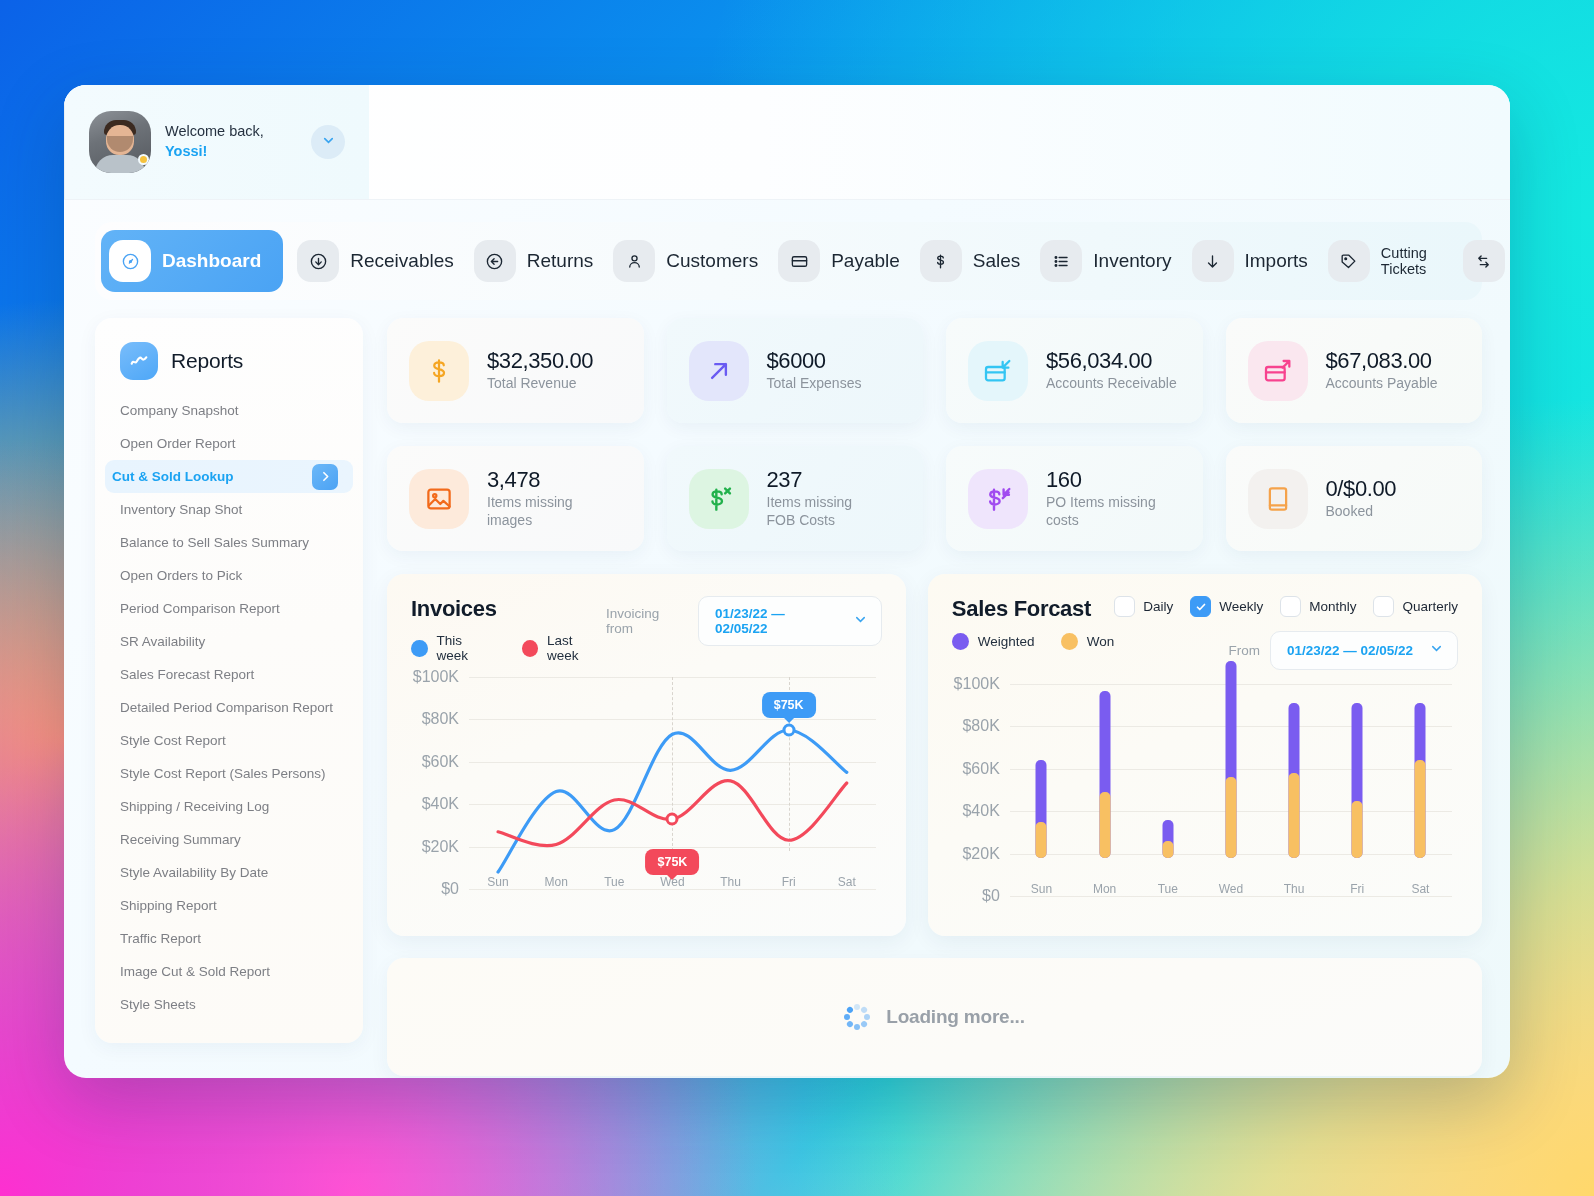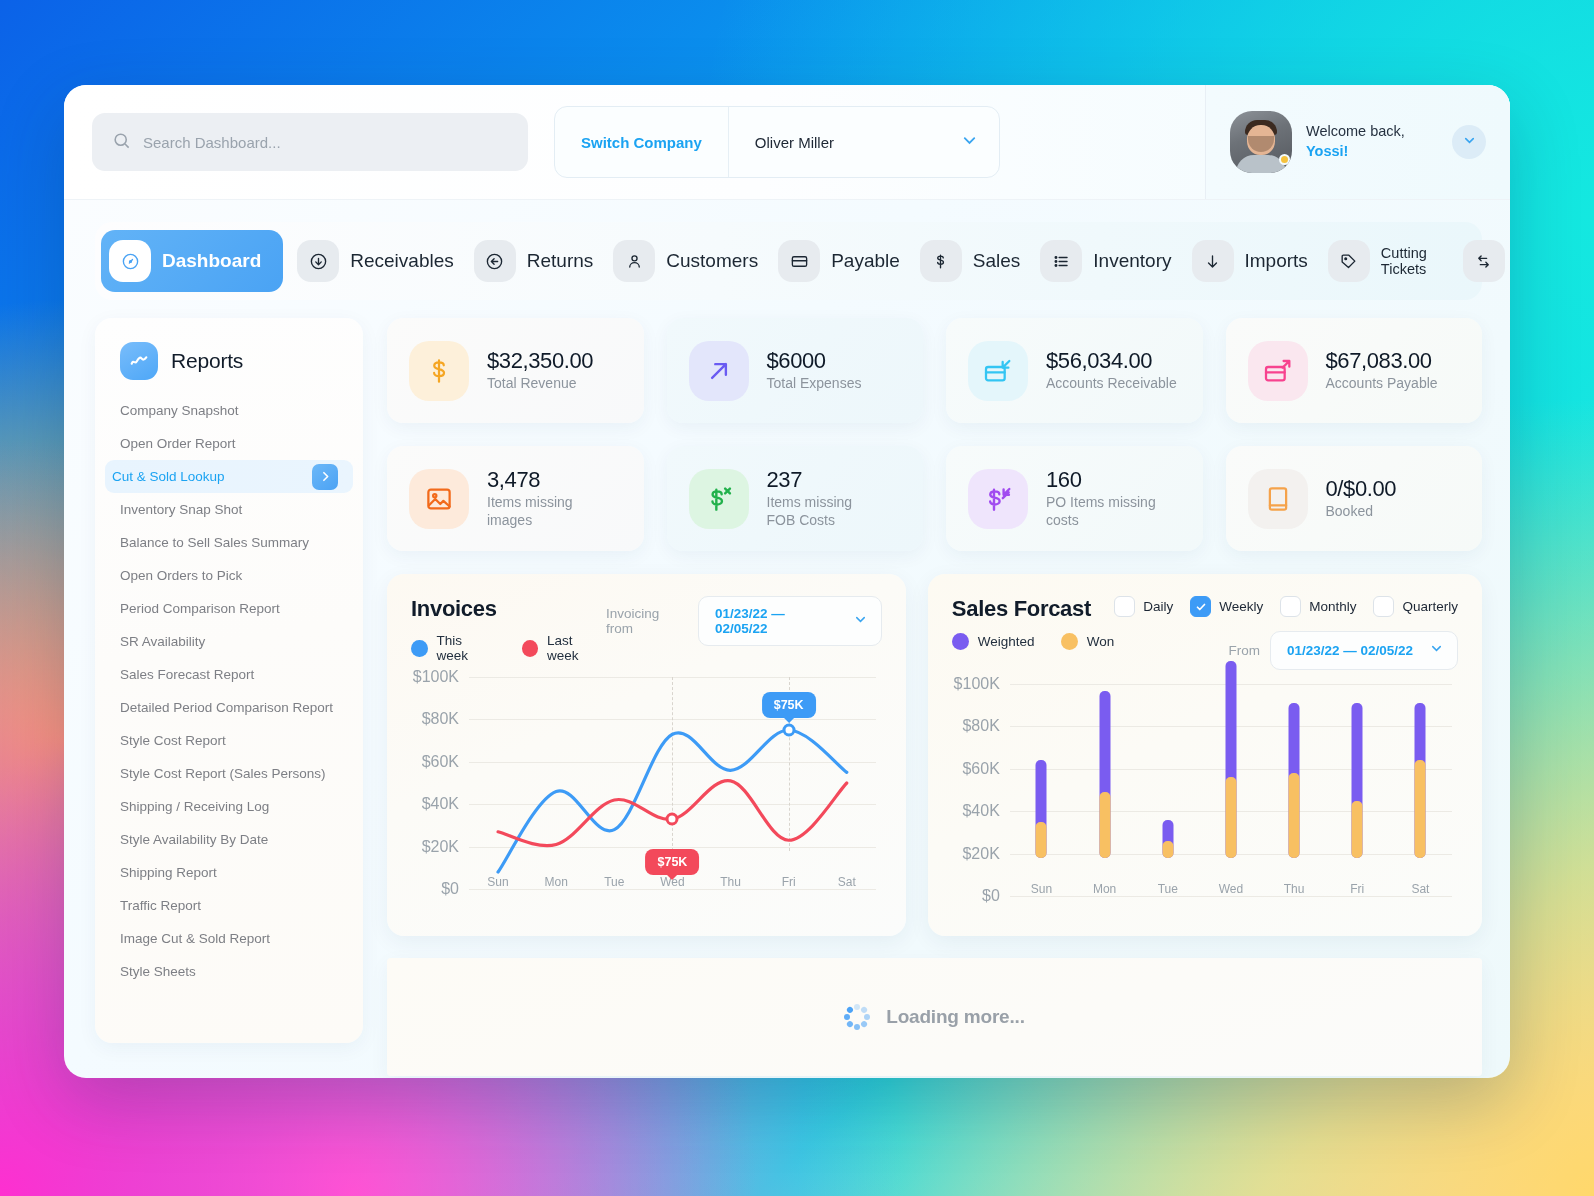"Search Dashboard..." div.hdr-mid { html: <div> <div> <span> <svg> <circle></circle> <path></path> </svg> </span> <input> </div> <div> <div>Switch Company</div> <div> <span>Oliver Miller</span> <span> <svg> <path></path> </svg> </span> </div> </div> </div> -> none }
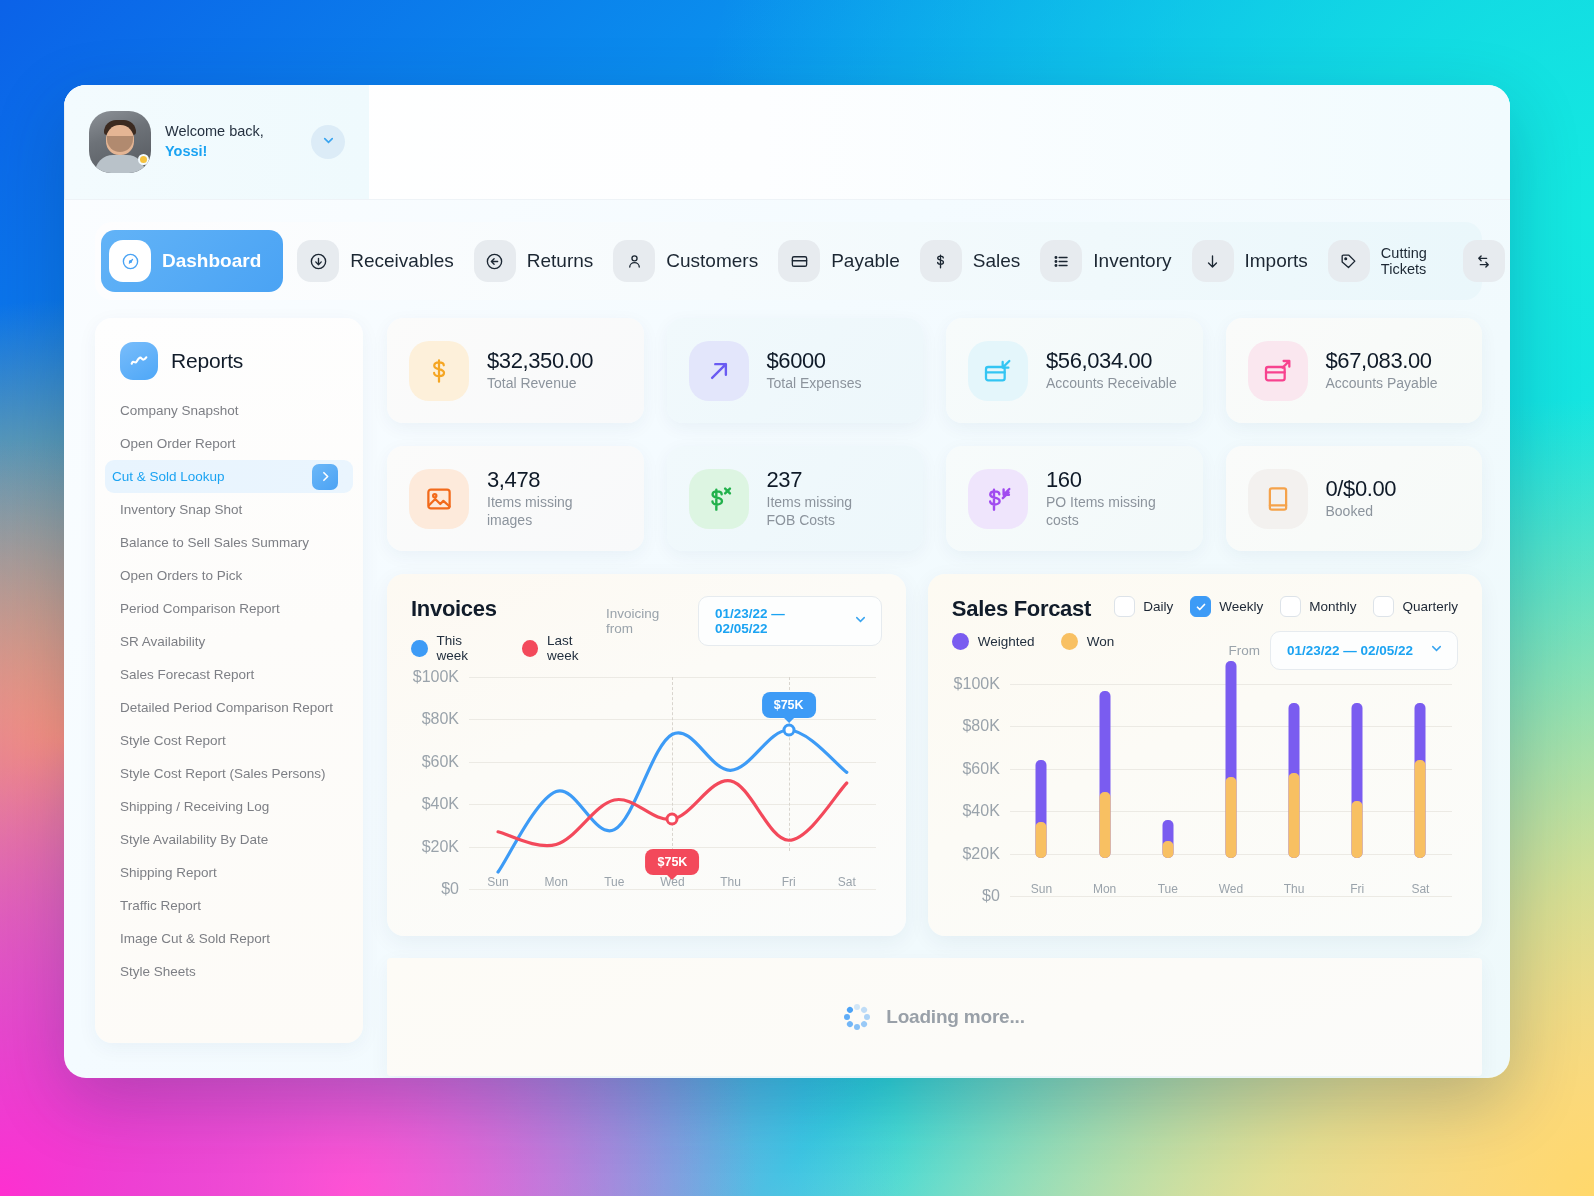"Cut & Sold Lookup" .side-item.active { font-weight: normal -> bold }
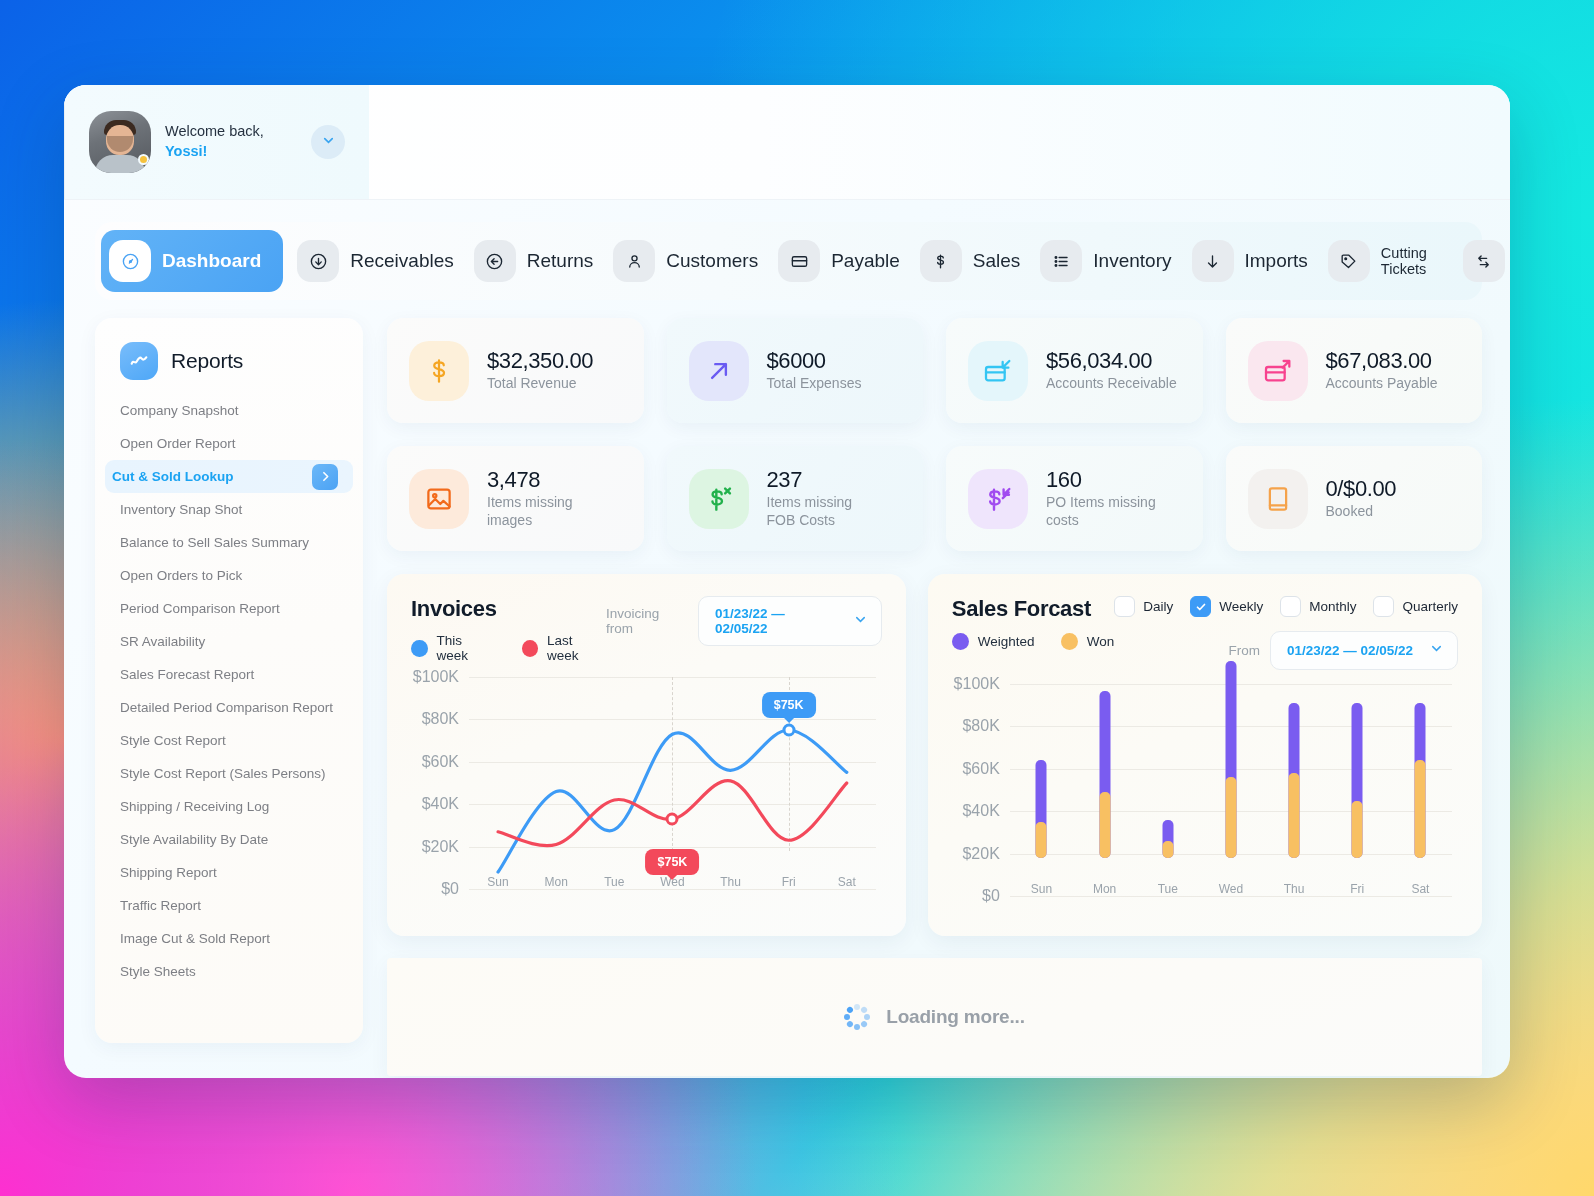"Receiving Summary" div.side-item { html: none -> <div> <span>Receiving Summary</span> </div> }
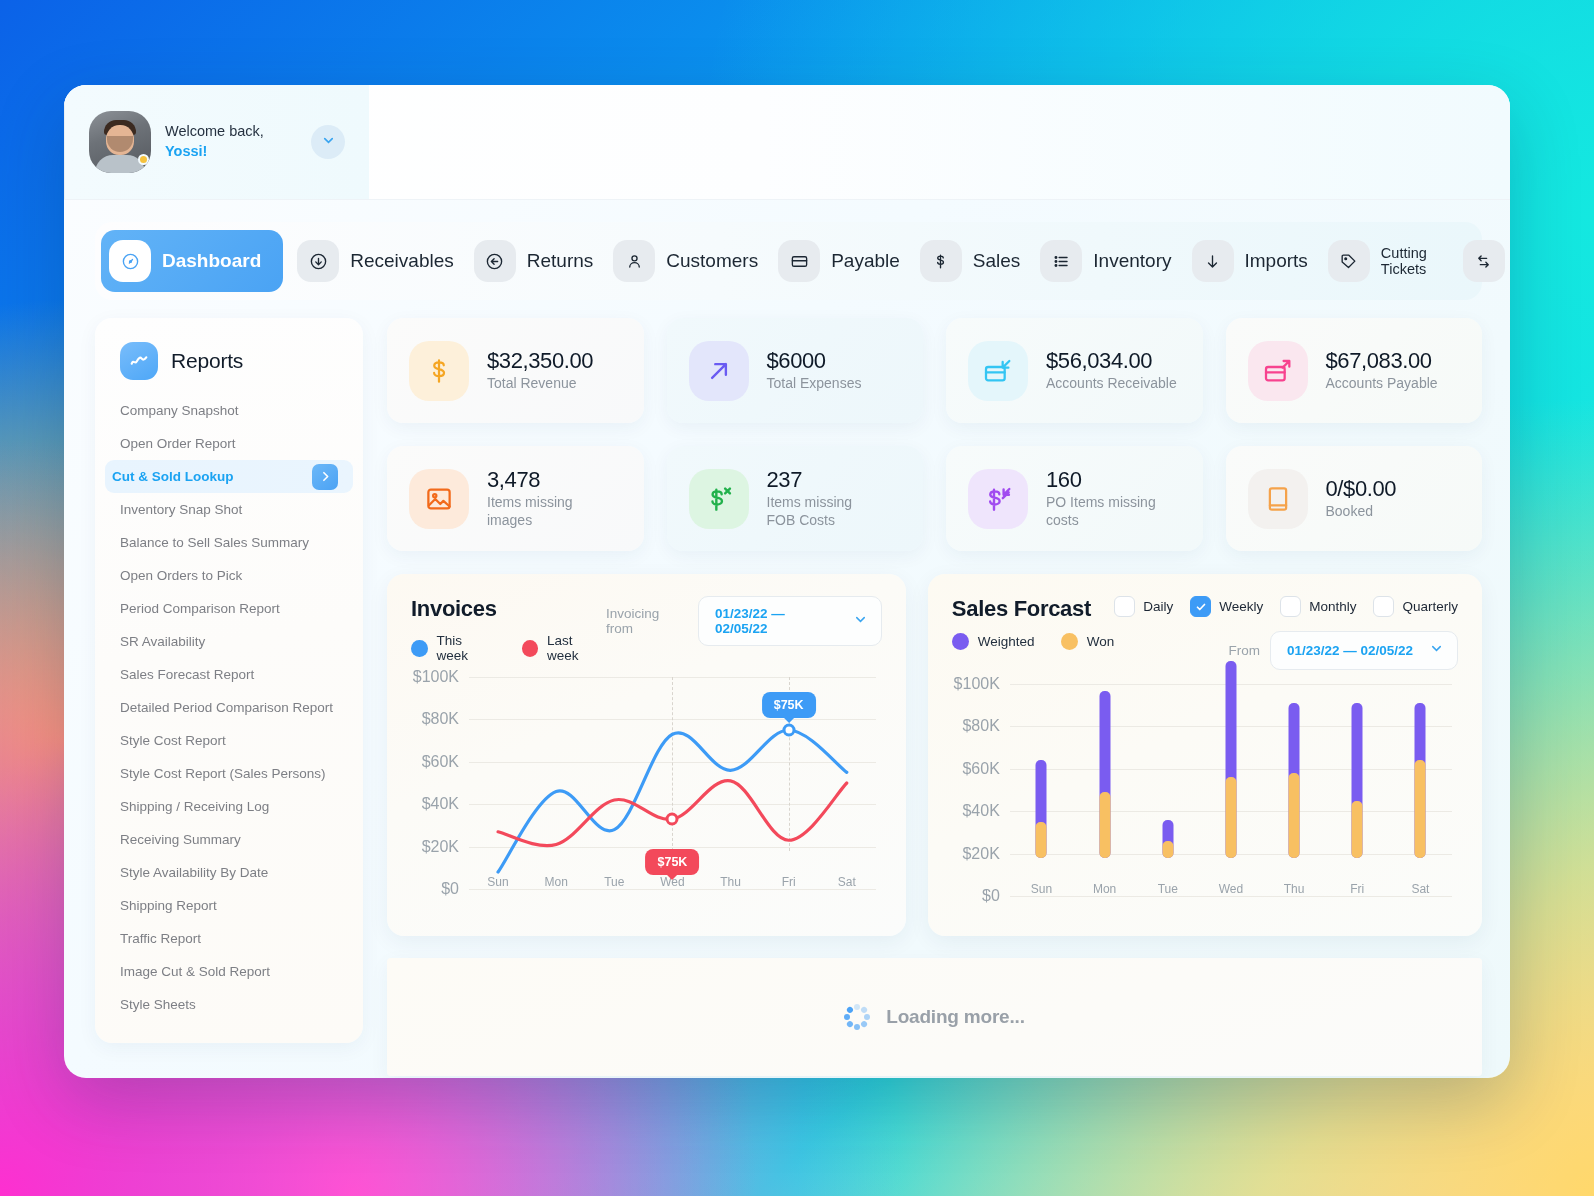"Loading more..." .loading { border-radius: 4px -> 17px }
